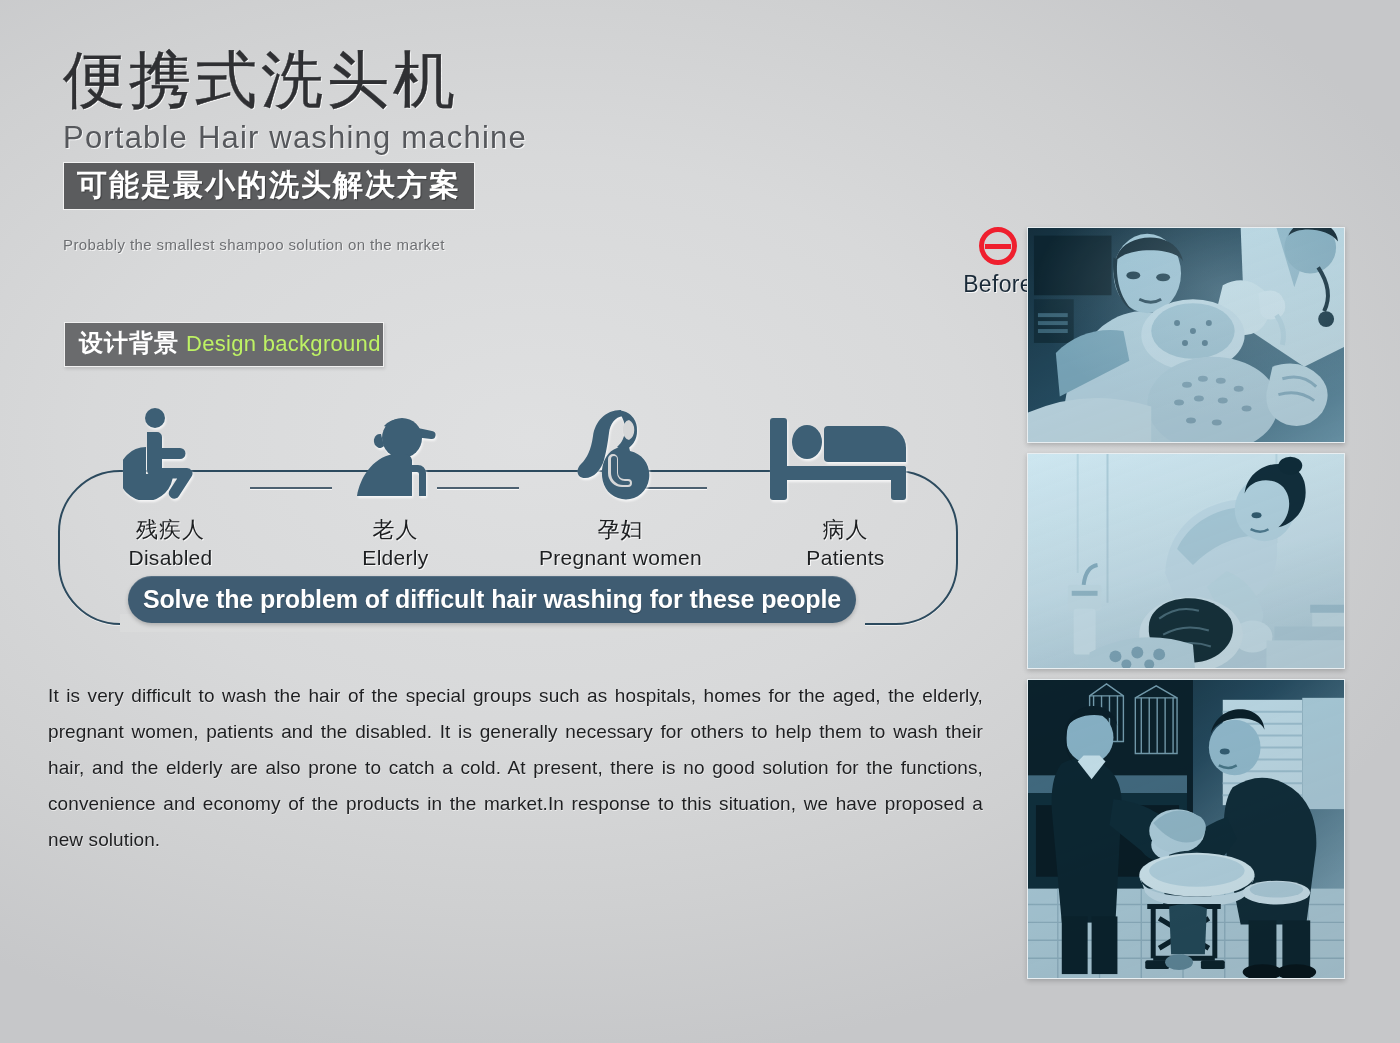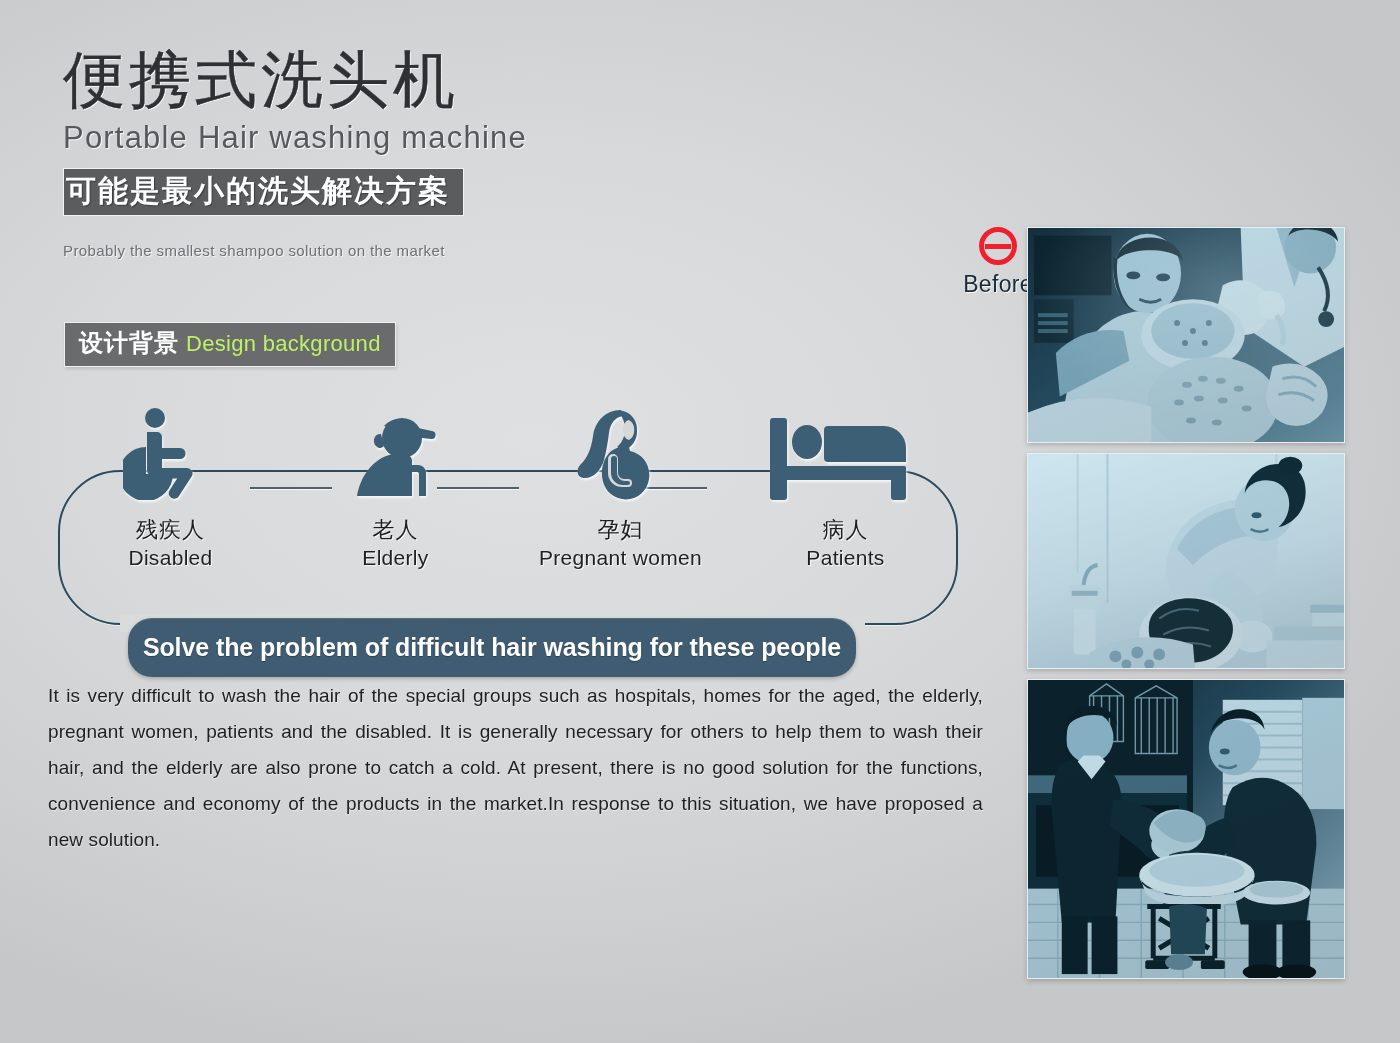"可能是最小的洗头解决方案" #subtitle-bar { margin-top: 10px -> 4px; padding: 5px 13px 7px 2px -> 5px 13px 7px 13px }
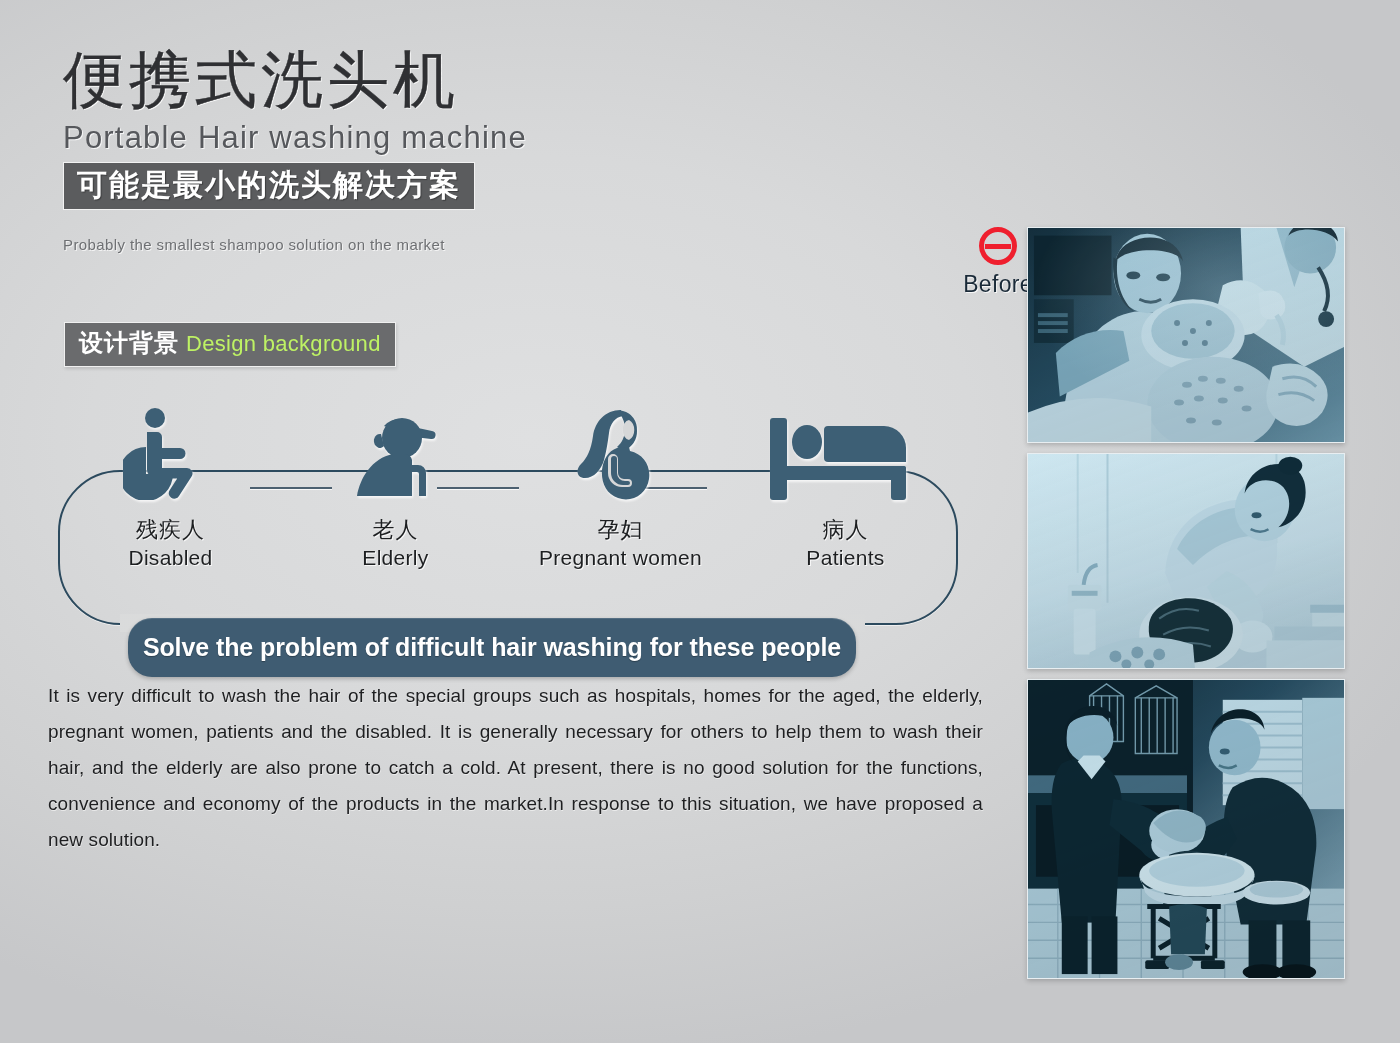"设计背景" #section-header { padding: 6px 14px 8px 14px -> 6px 2px 8px 14px }
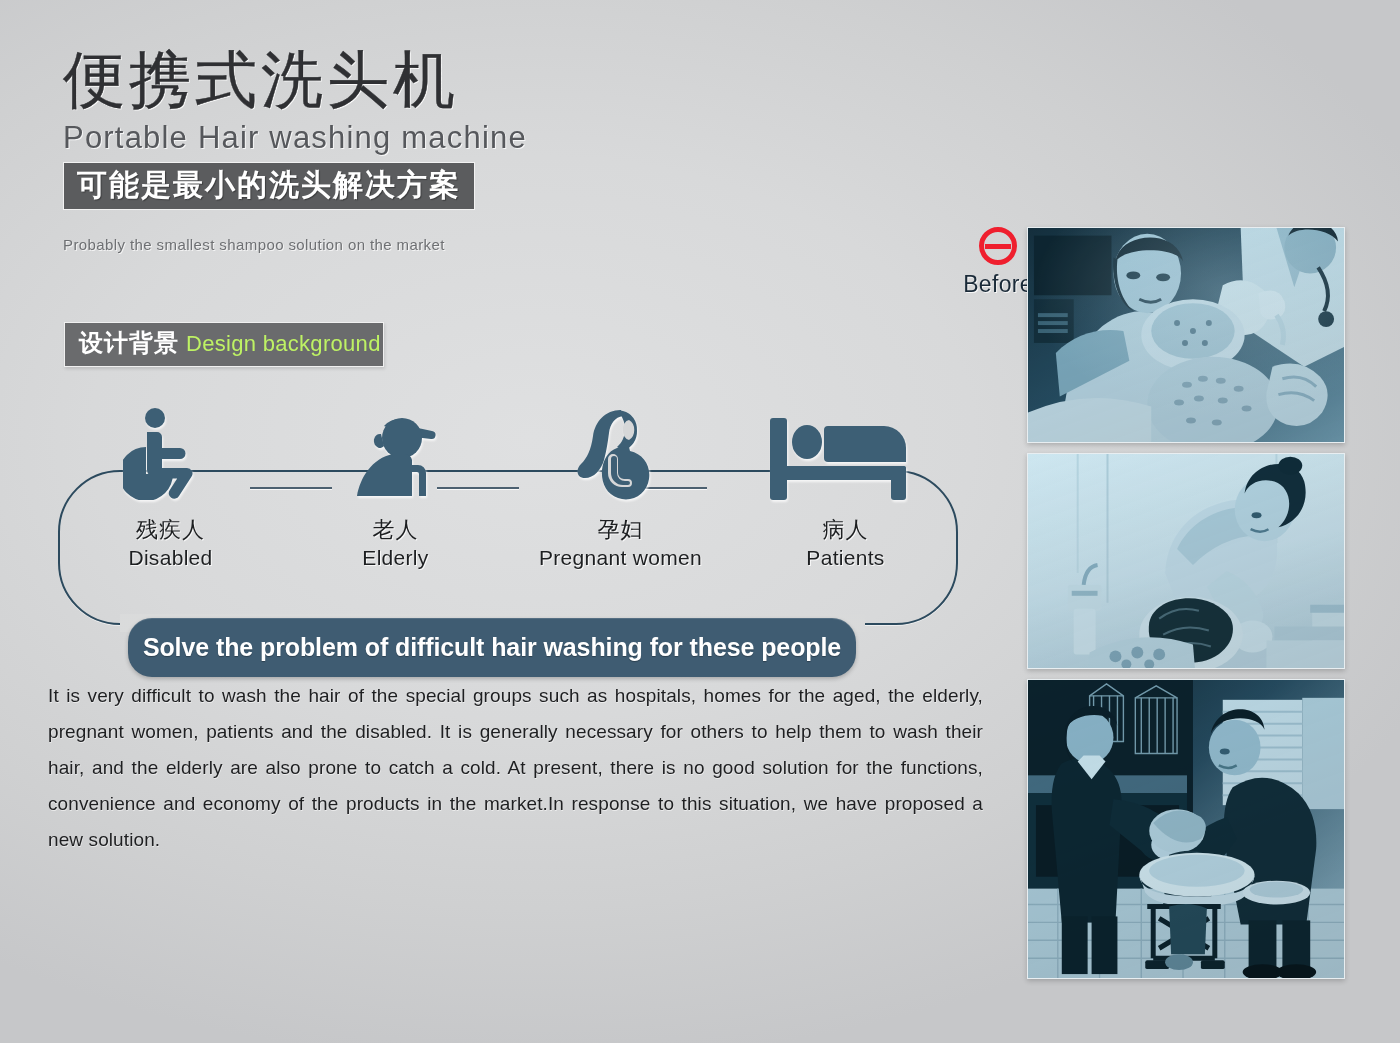"Solve the problem of difficult" #solution-pill { height: 59px -> 47px; top: 618px -> 576px }
